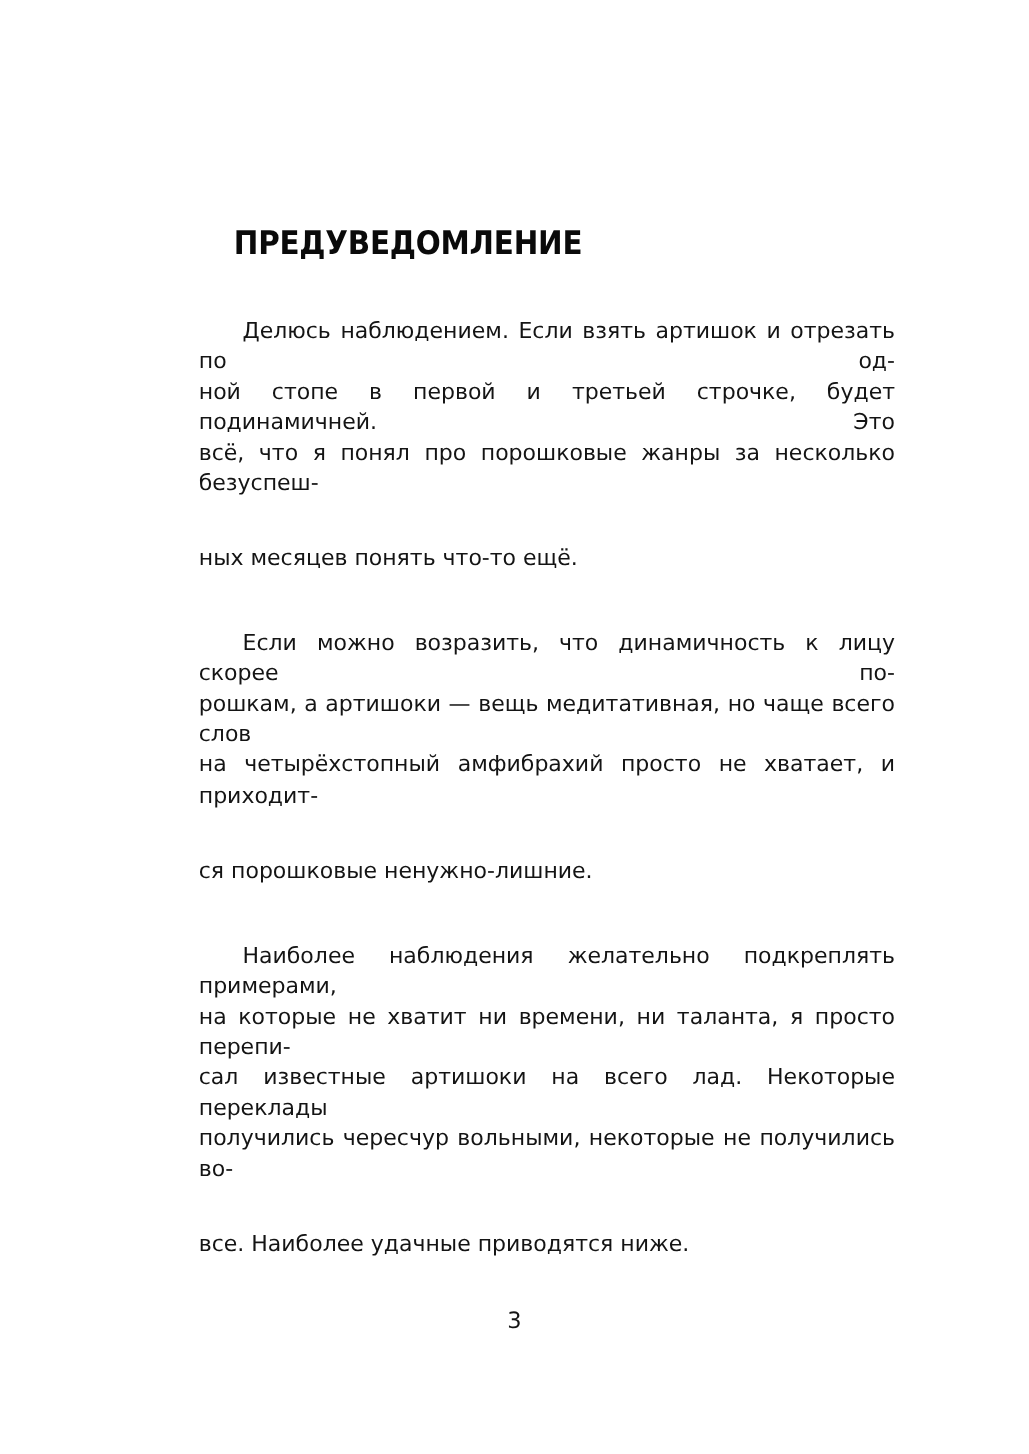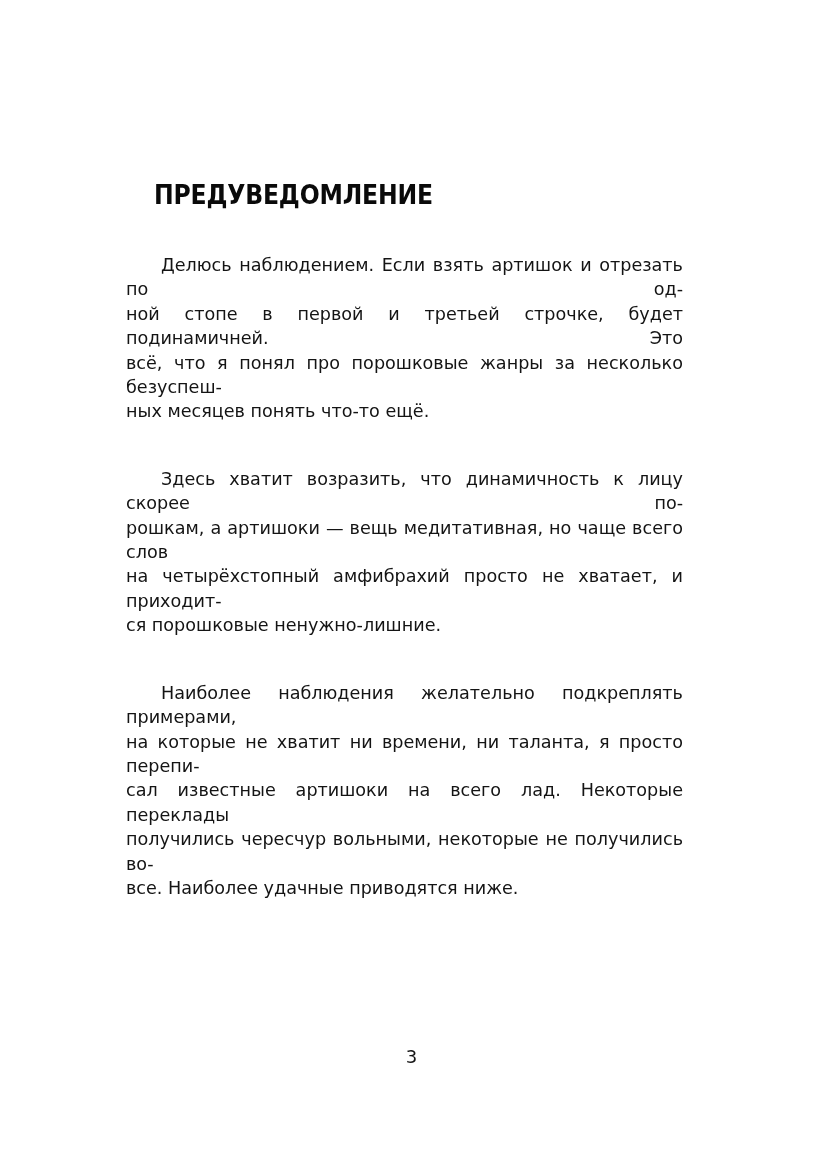"ПРЕДУВЕДОМЛЕНИЕ" #content { left: 126px -> 159px }
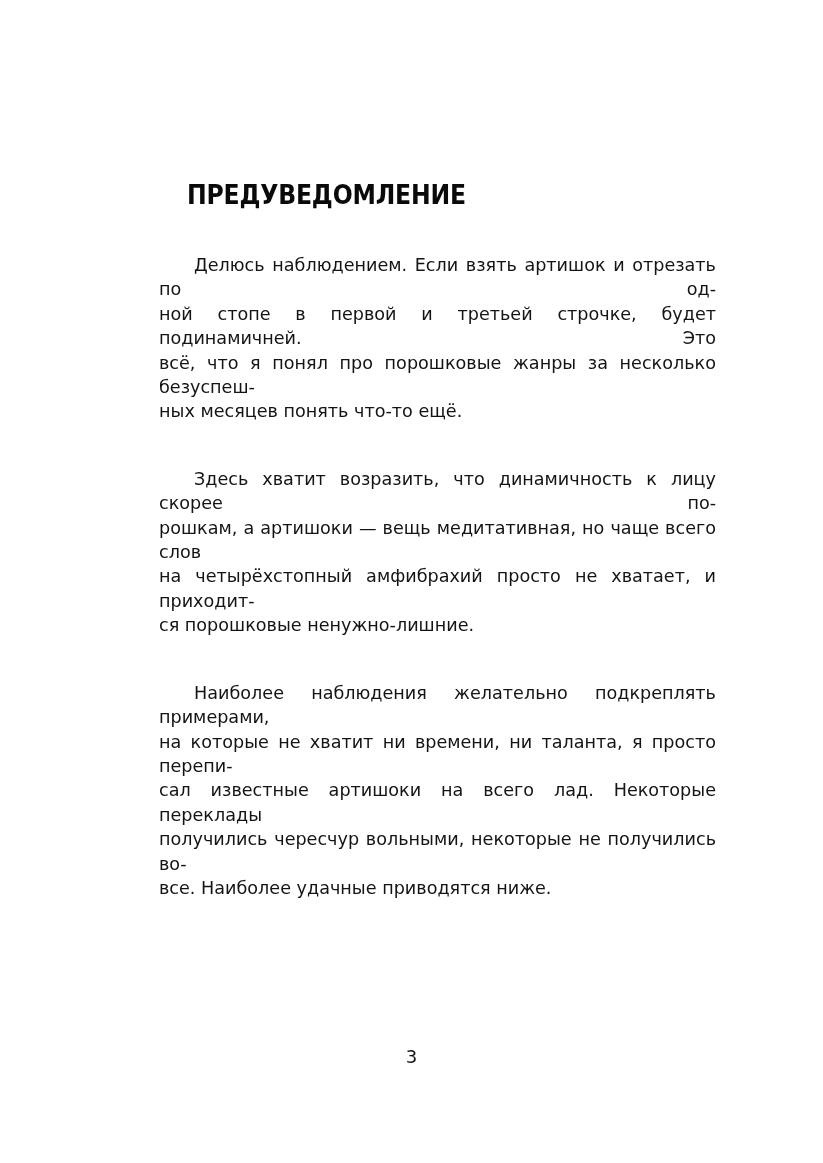"ных месяцев понять что-то ещё." .line.last { margin-top: none -> 36px }
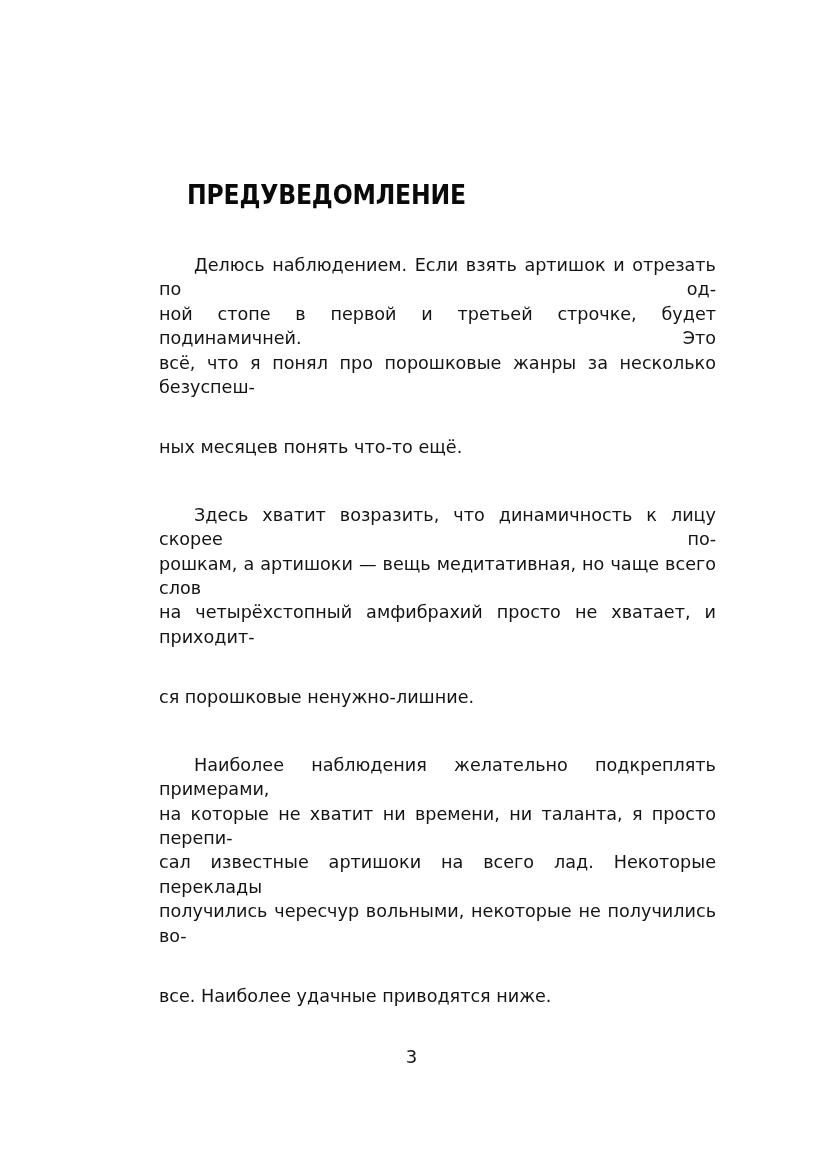"Здесь хватит возразить, что динамичность" span.line { text: Здесь хватит -> Если можно }
